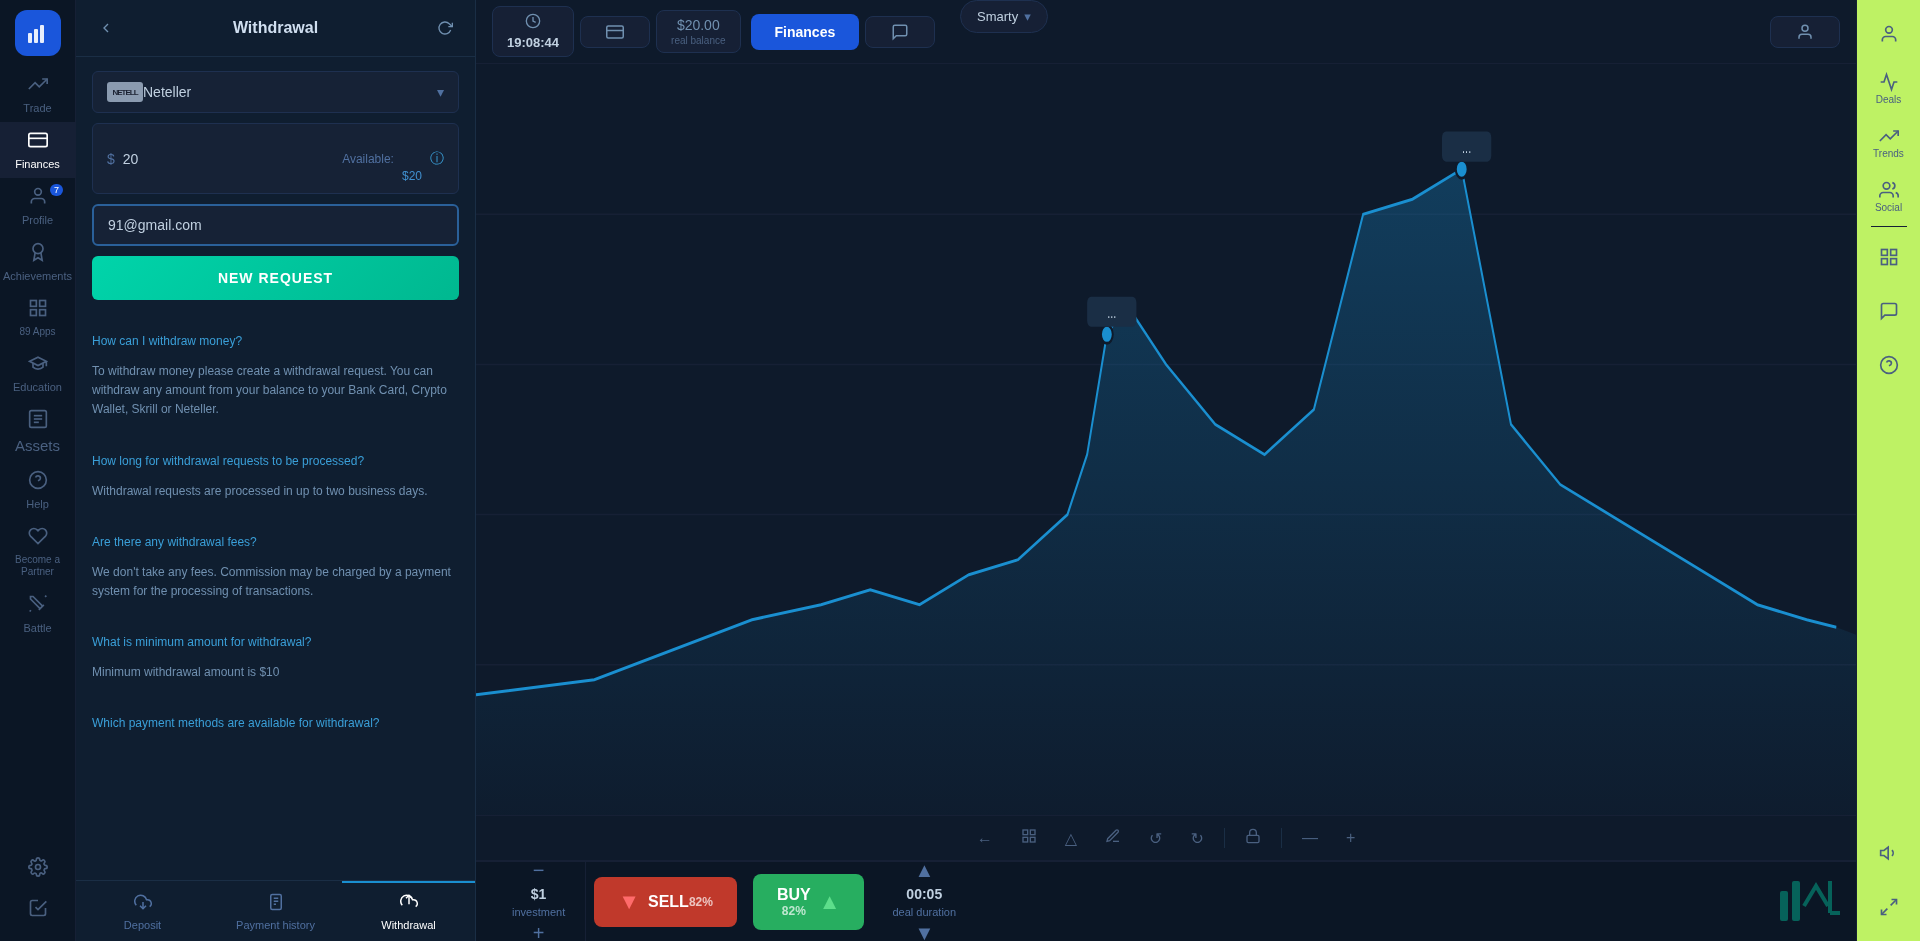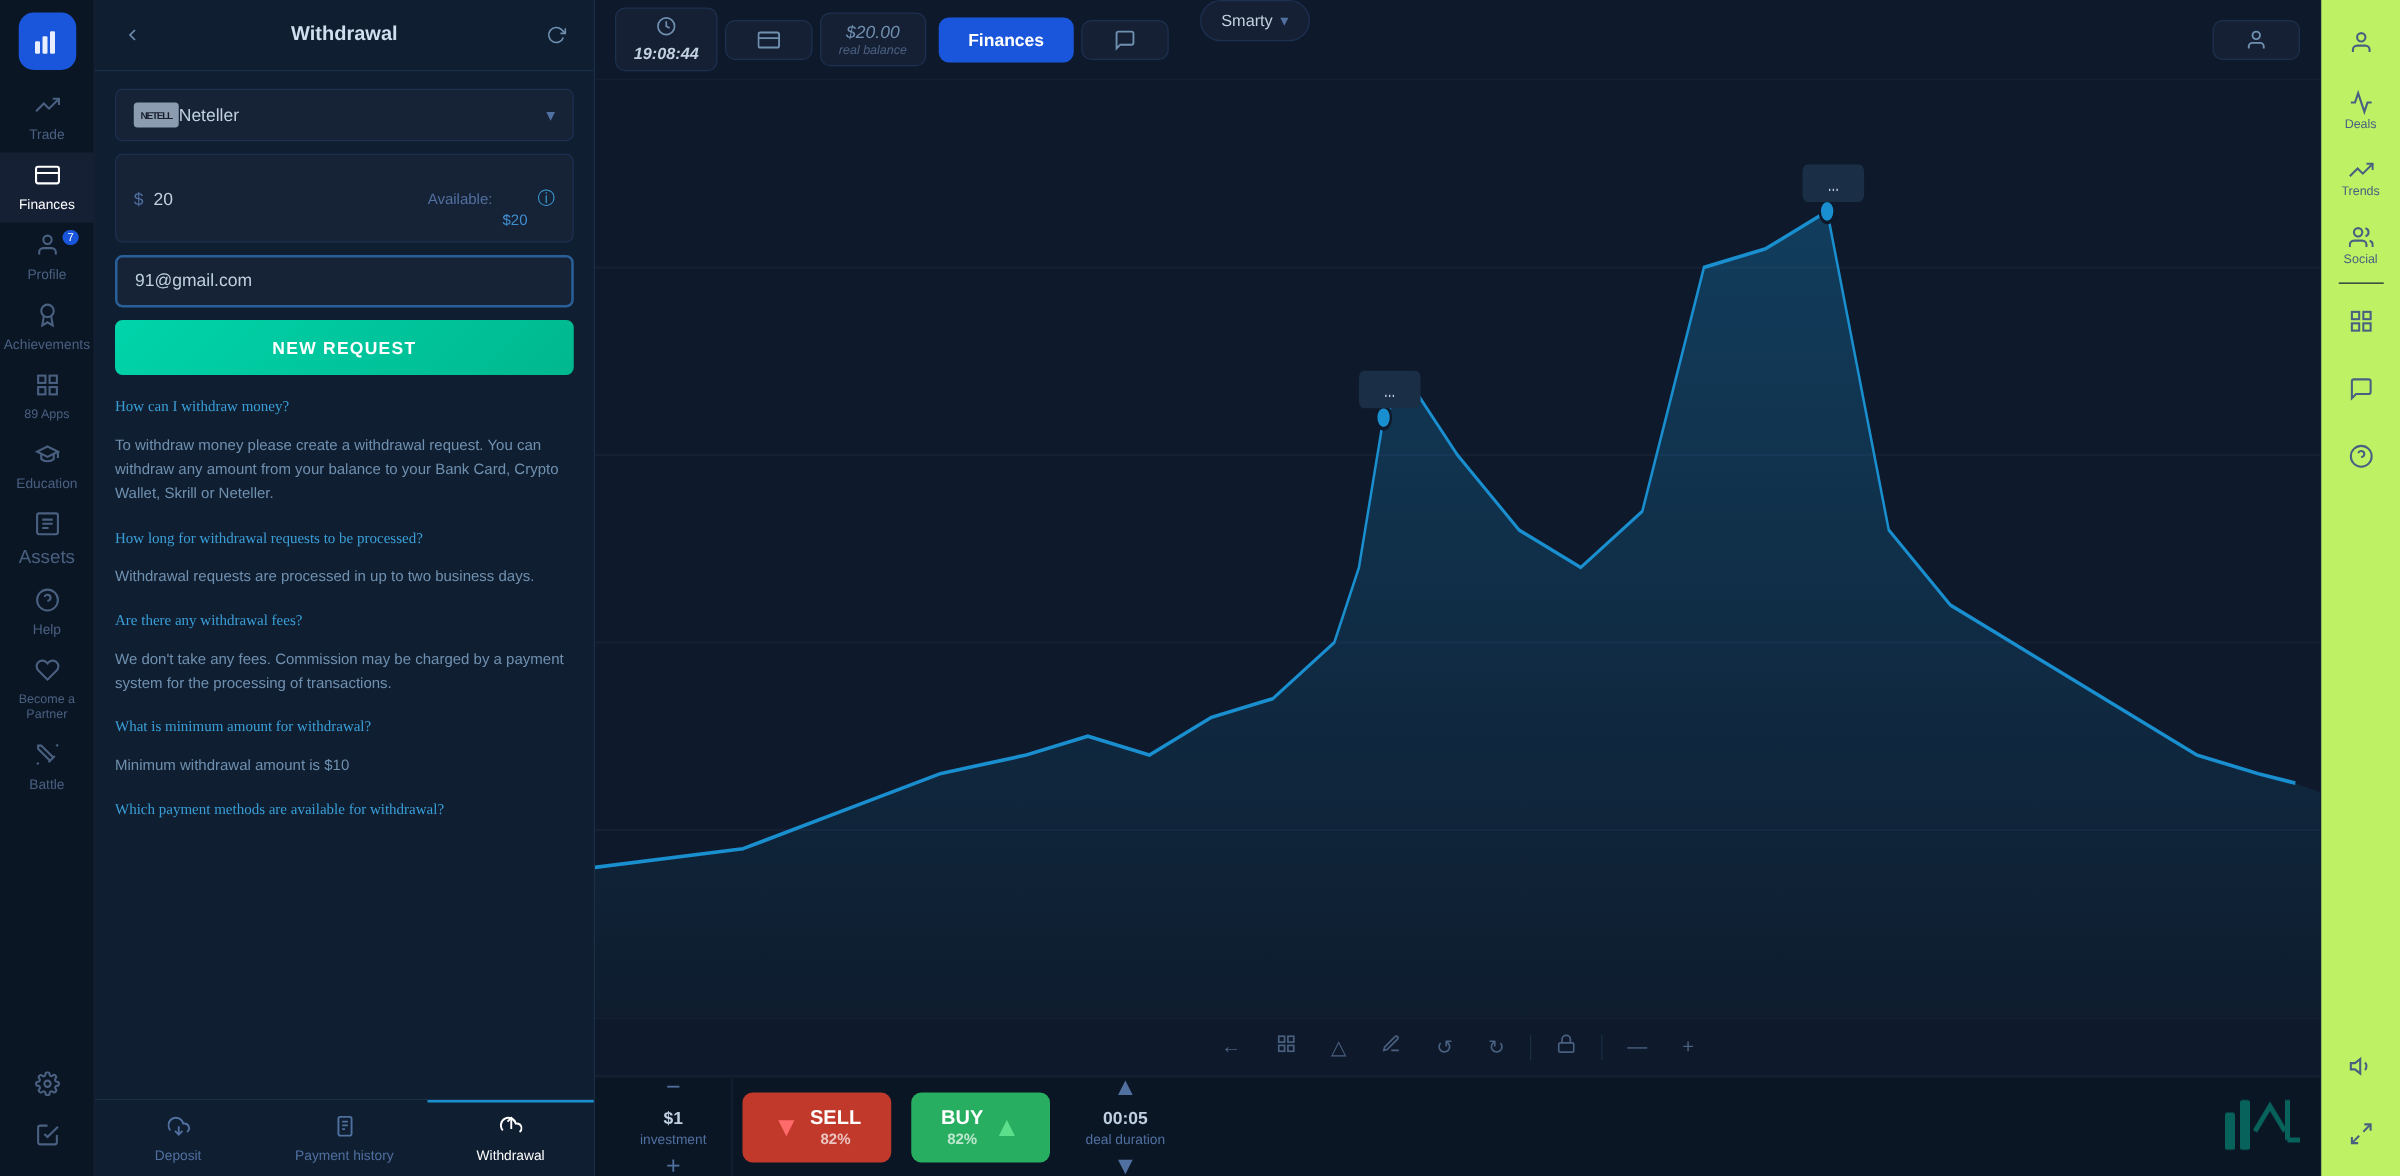"$20.00" .top-btn { font-style: italic -> none }
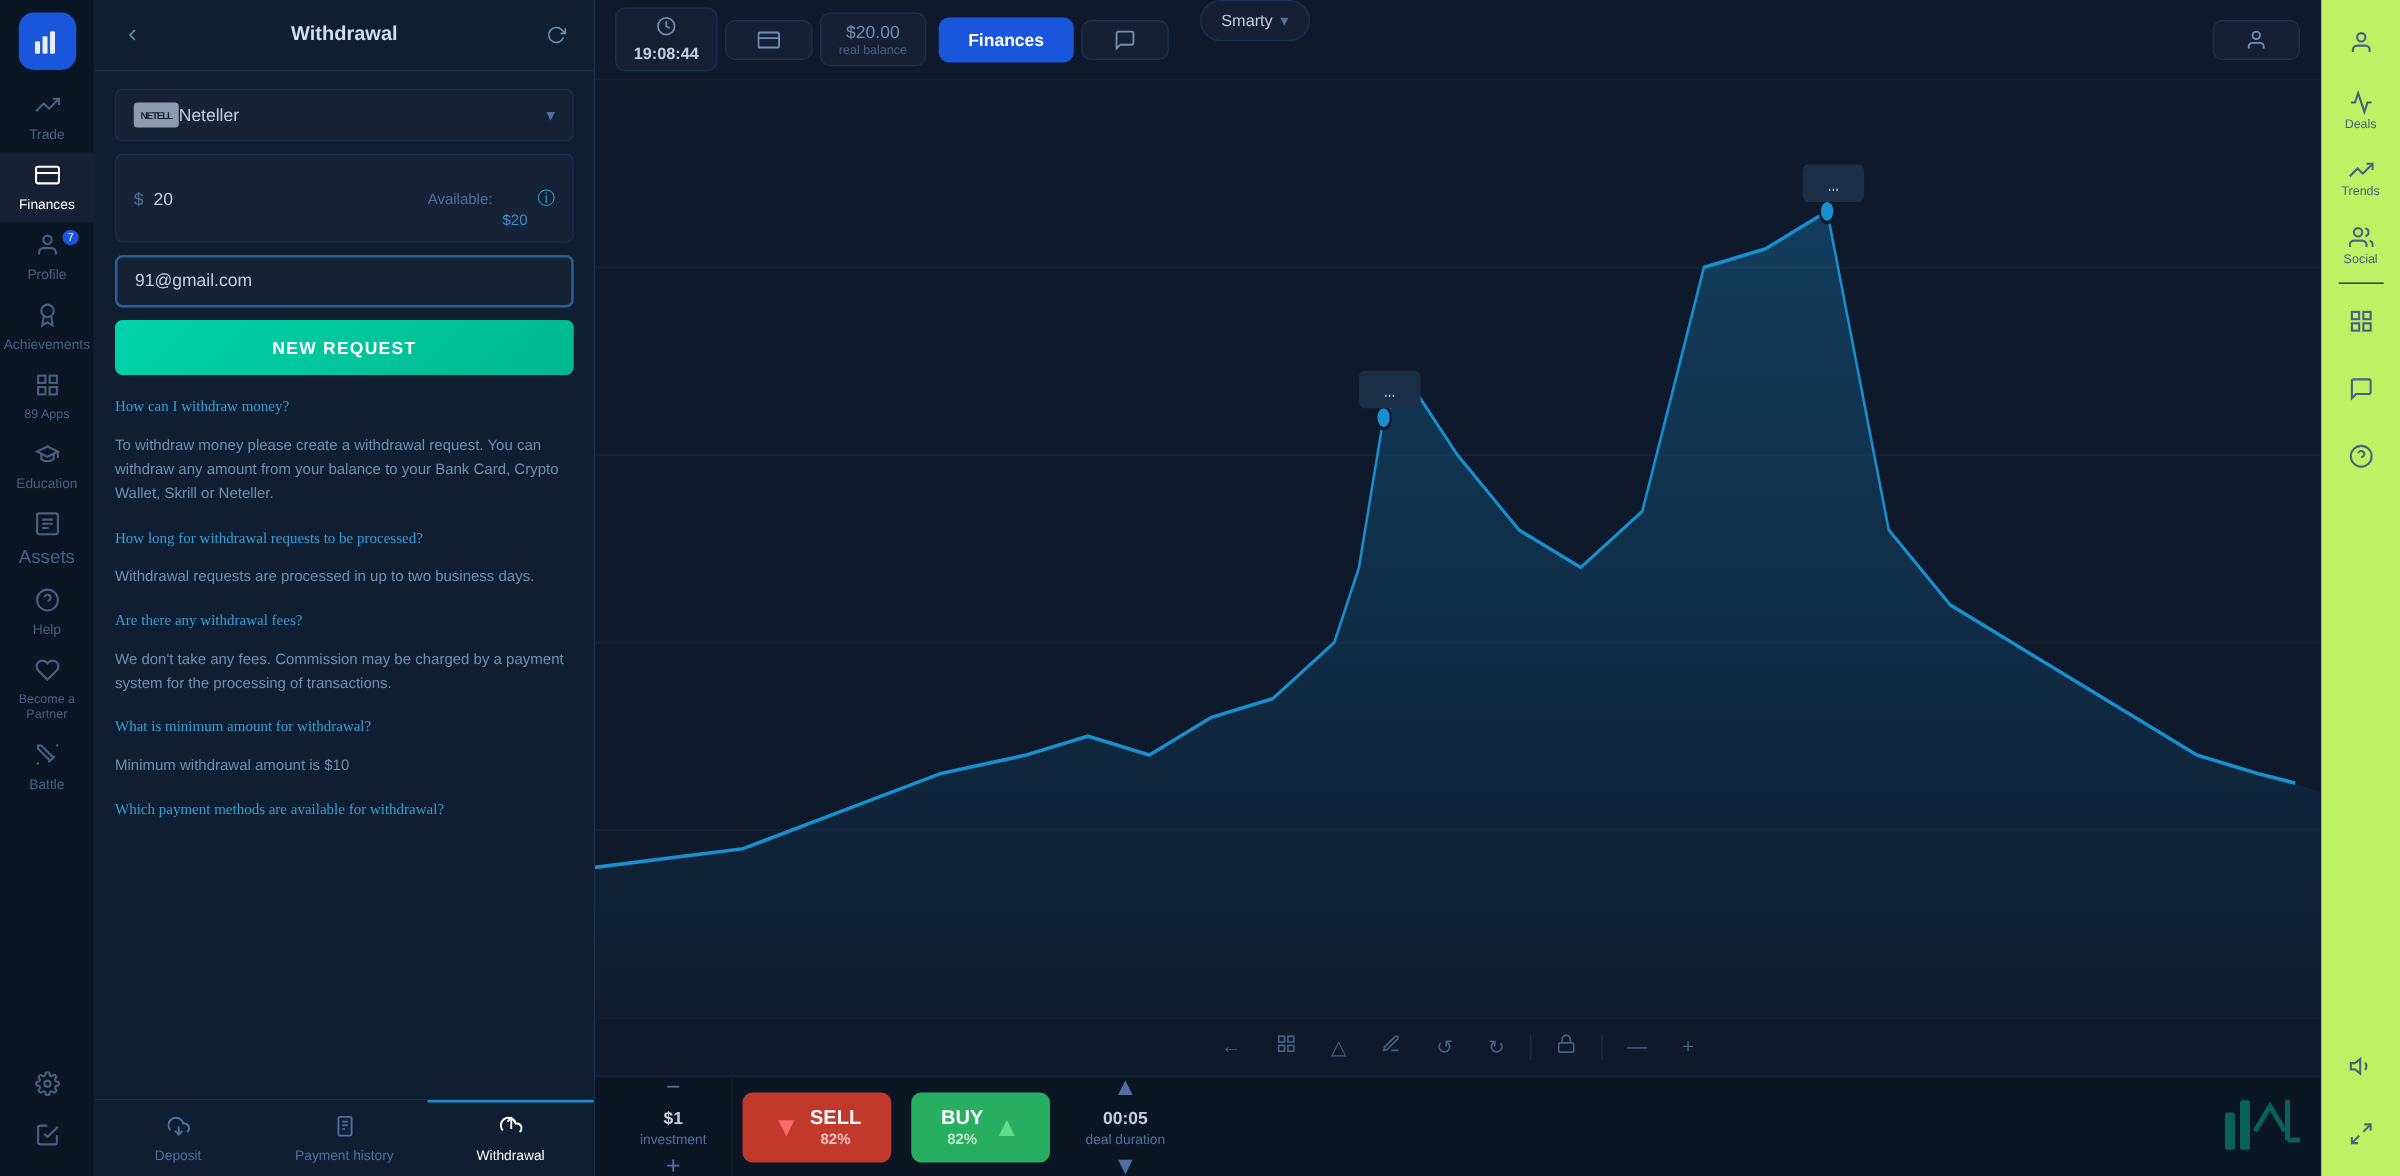"How can I withdraw money?" .faq-question { font-family: Liberation Serif, serif -> none; margin-top: 8px -> 24px }
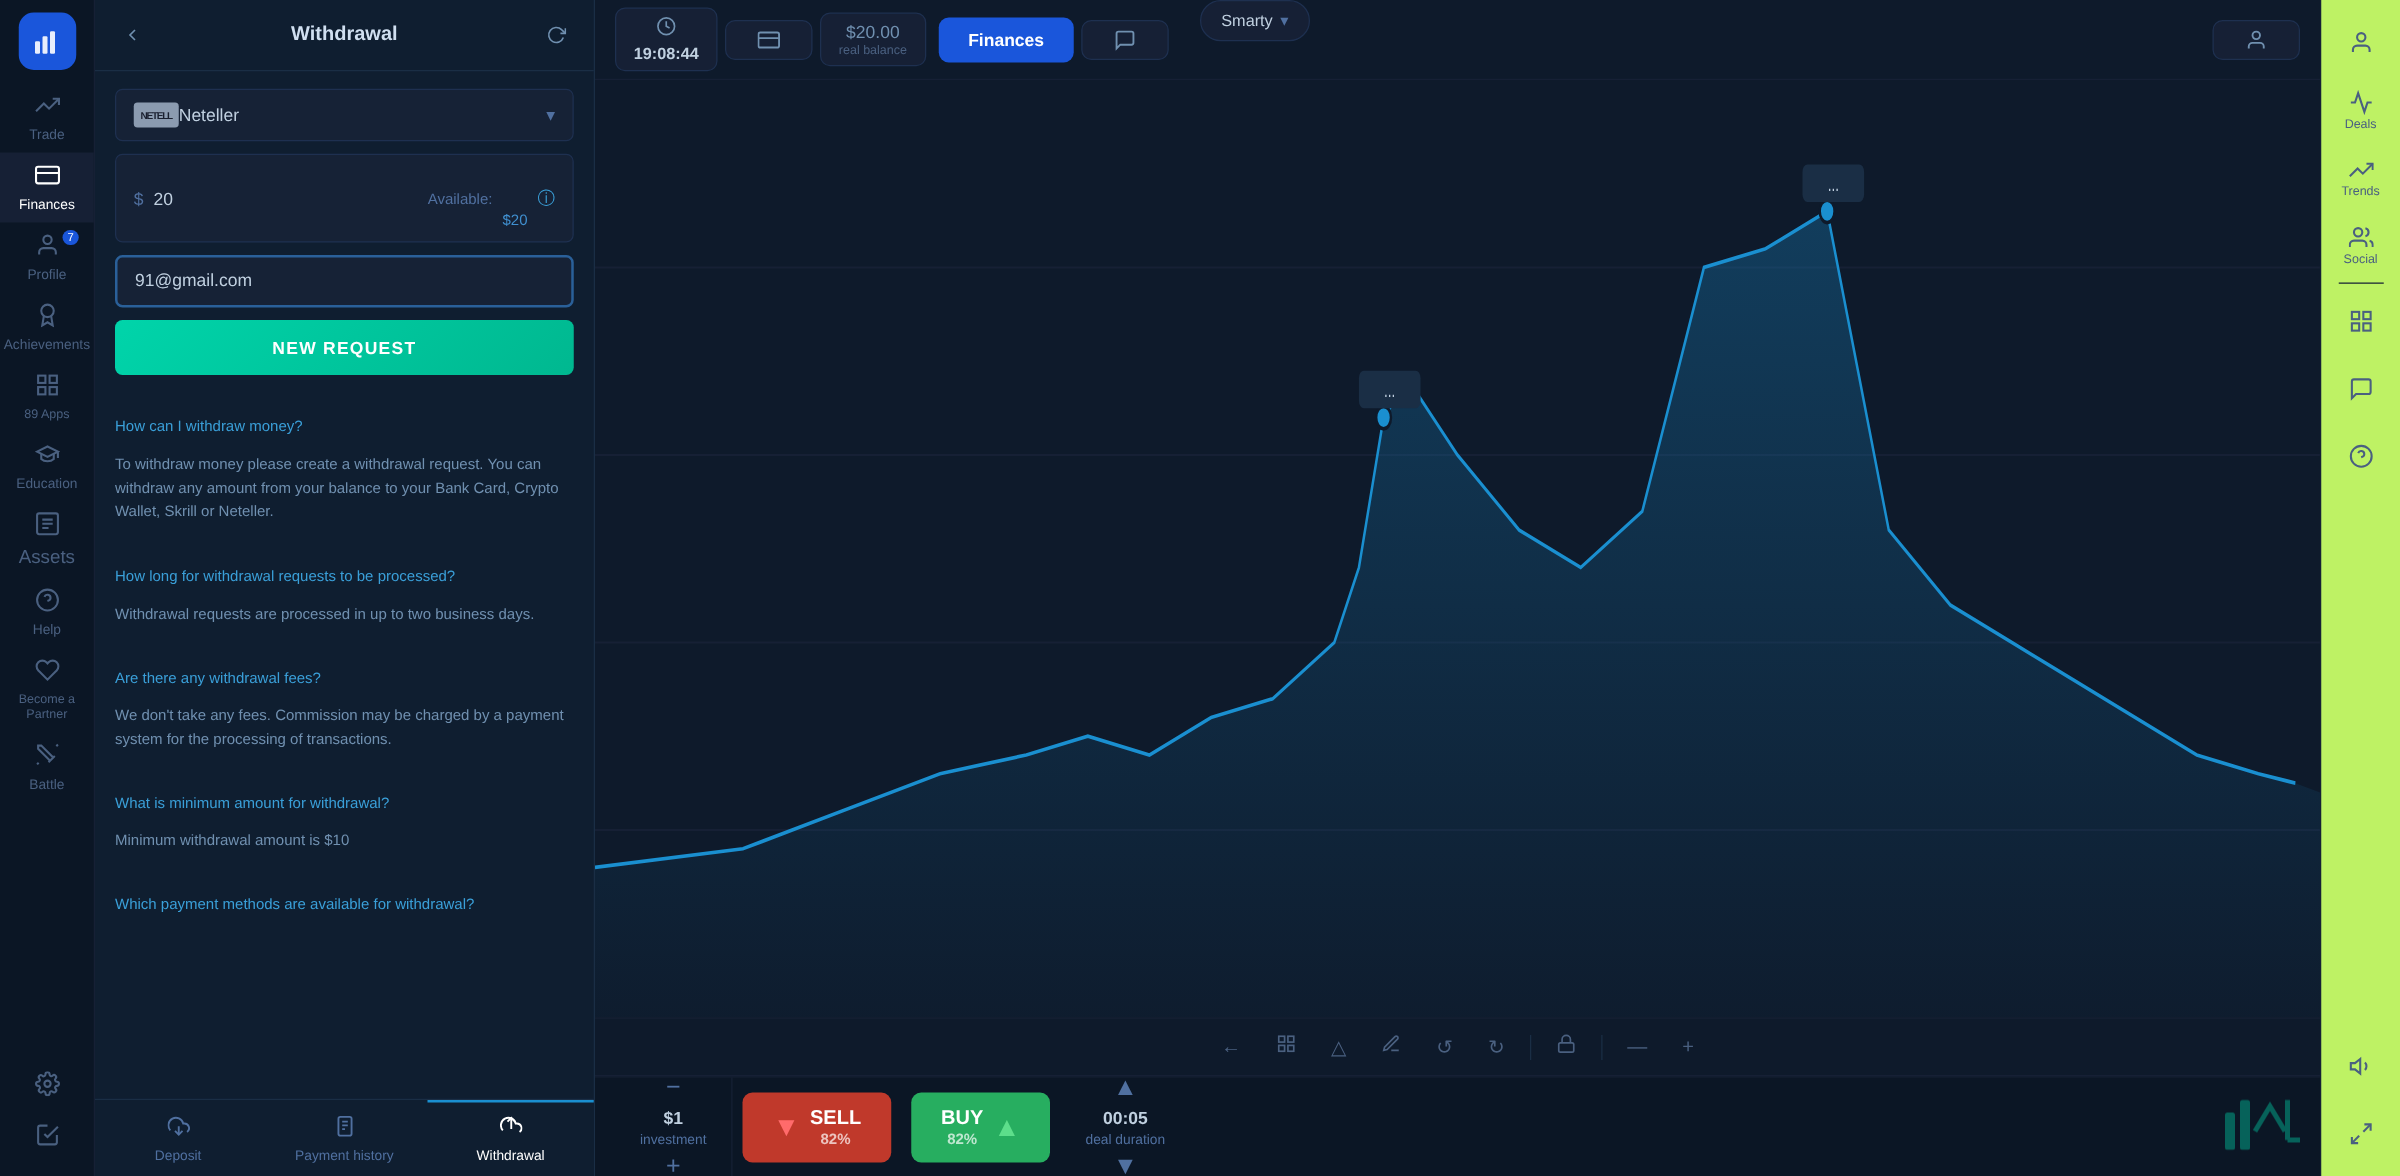"SELL" div { flex-direction: column -> row }
